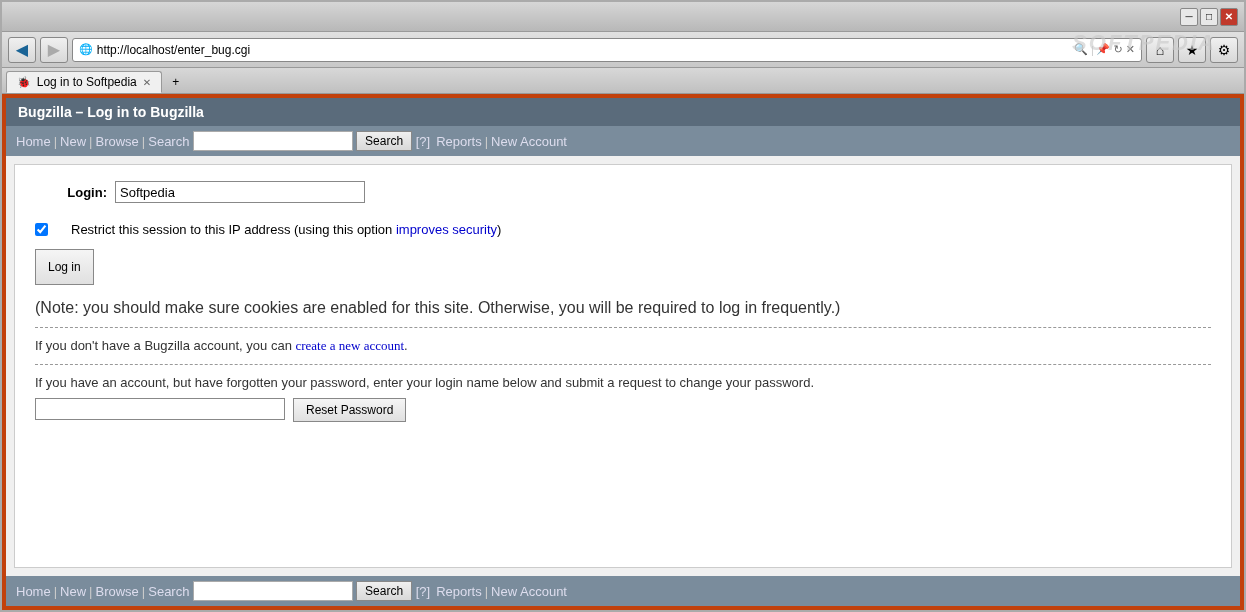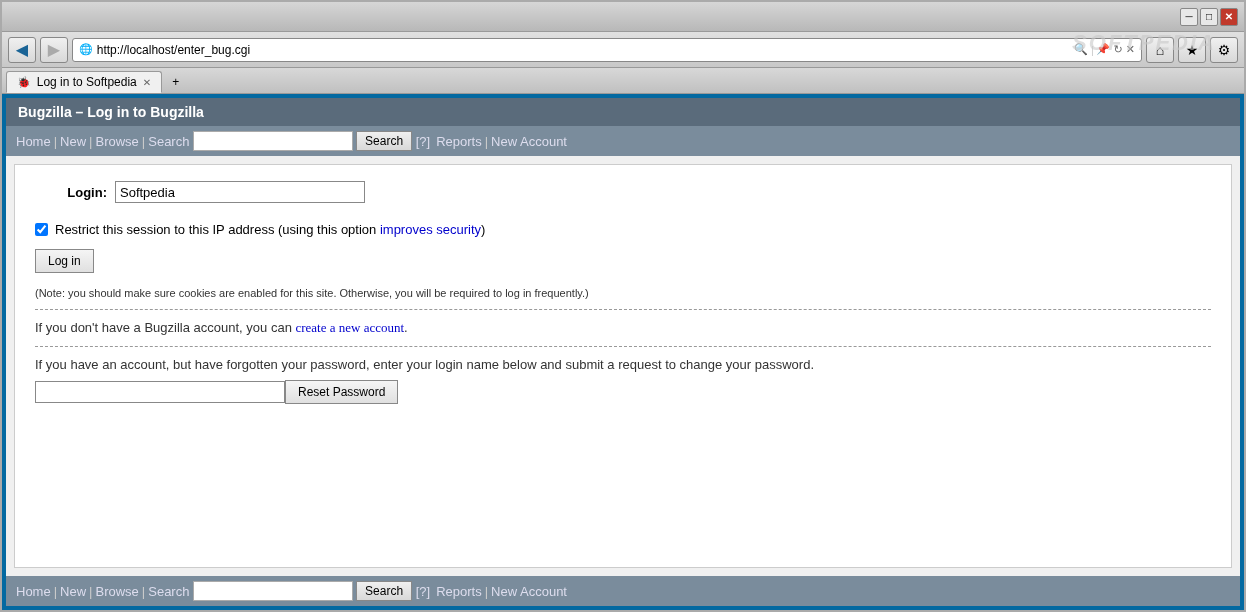"Bugzilla – Log in to" .content-area { background: #0369a1 -> #c2410c }
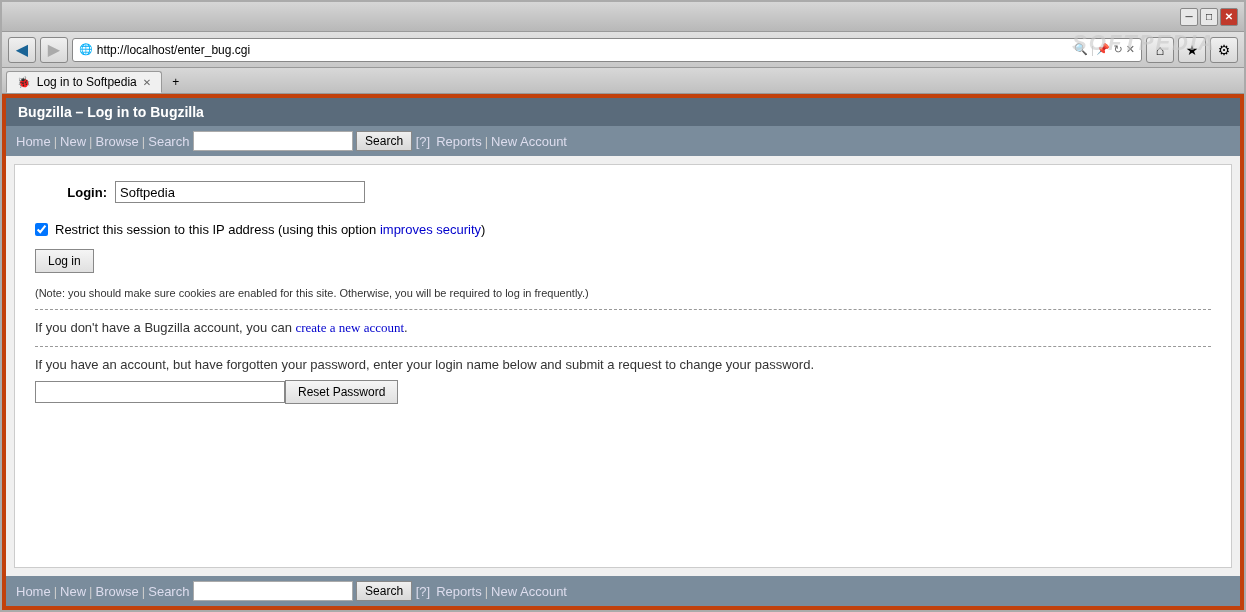"Restrict this session to this" .checkbox-row { gap: 7px -> 23px }
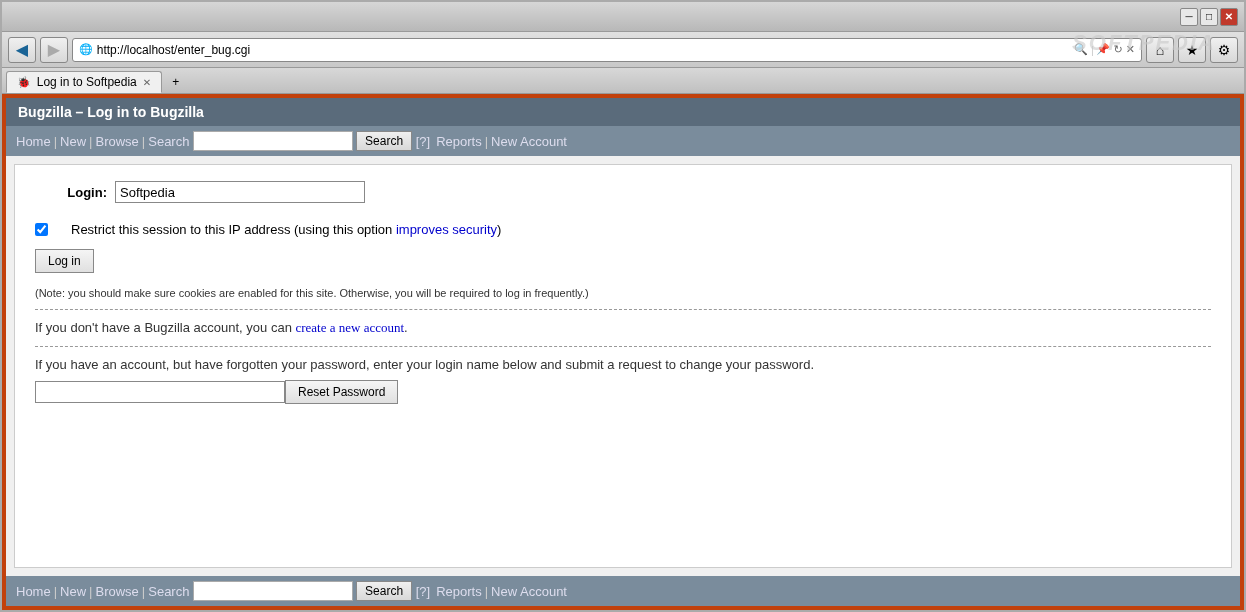"Log in" .login-btn { height: 24px -> 36px }
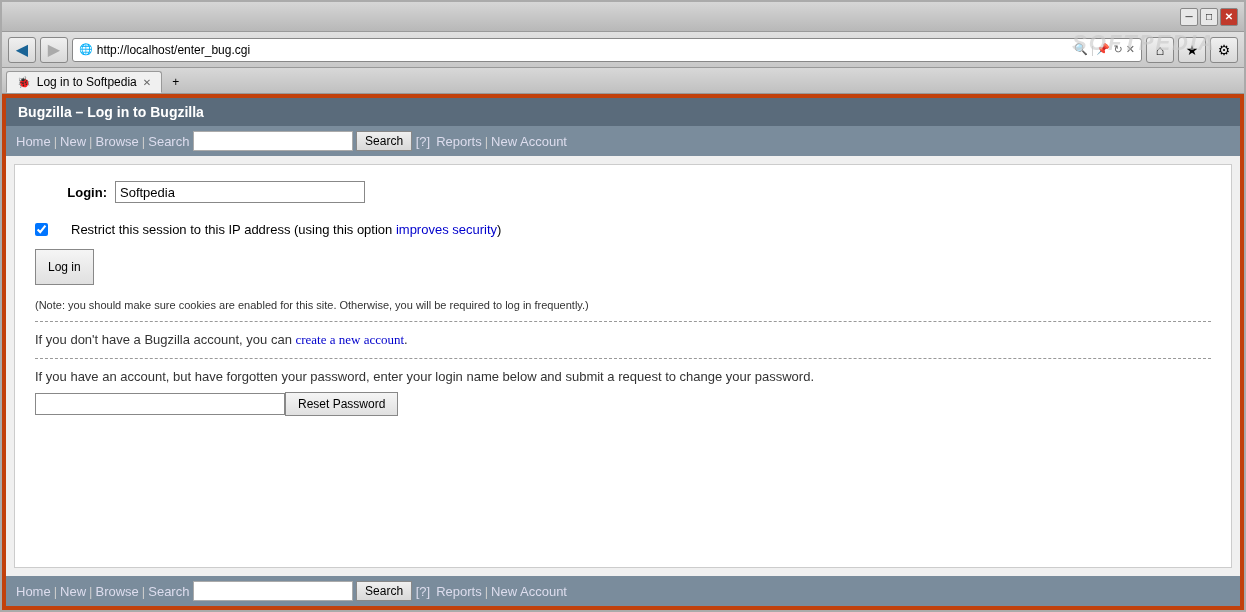"(Note: you should make sure" .cookie-note { font-size: 11px -> 16px }
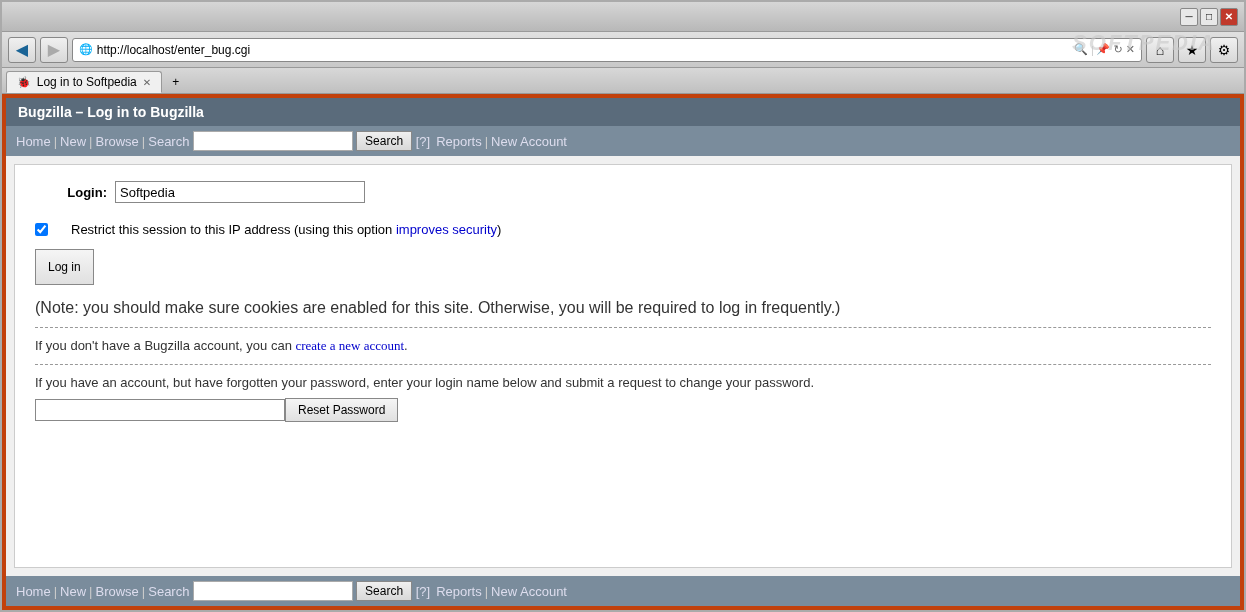"Reset Password" .reset-row { align-items: center -> none; gap: none -> 8px }
